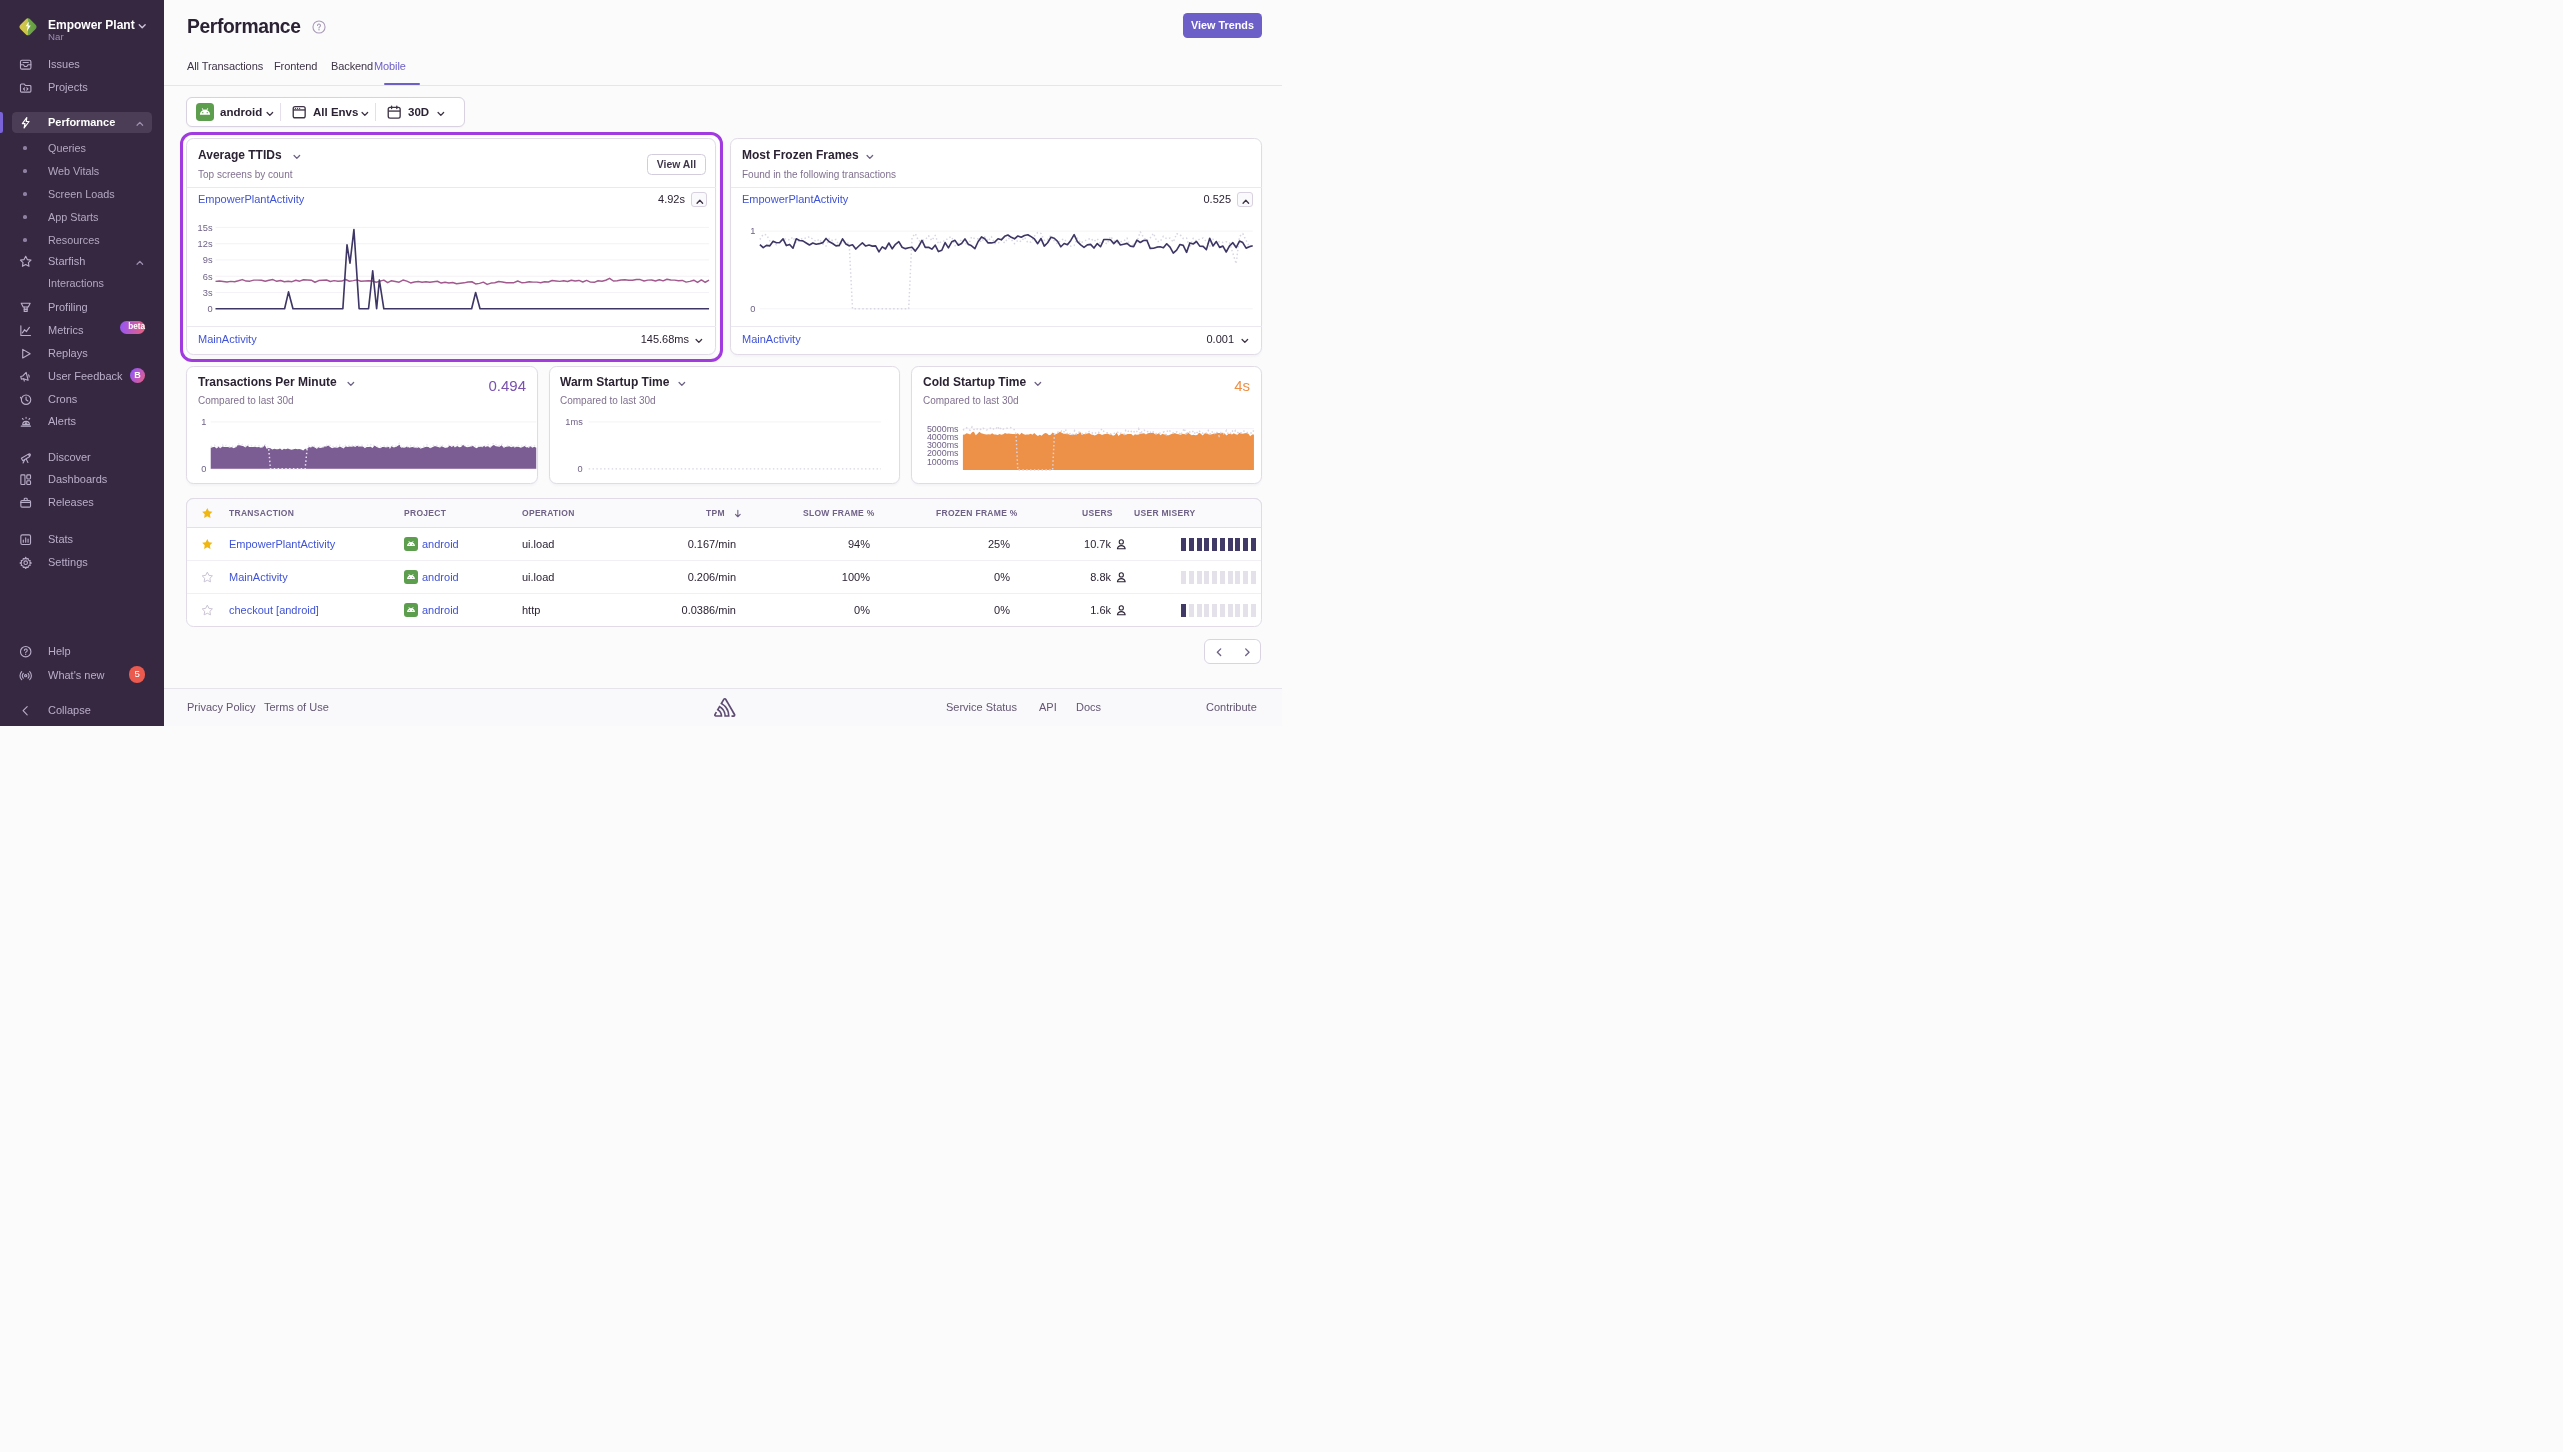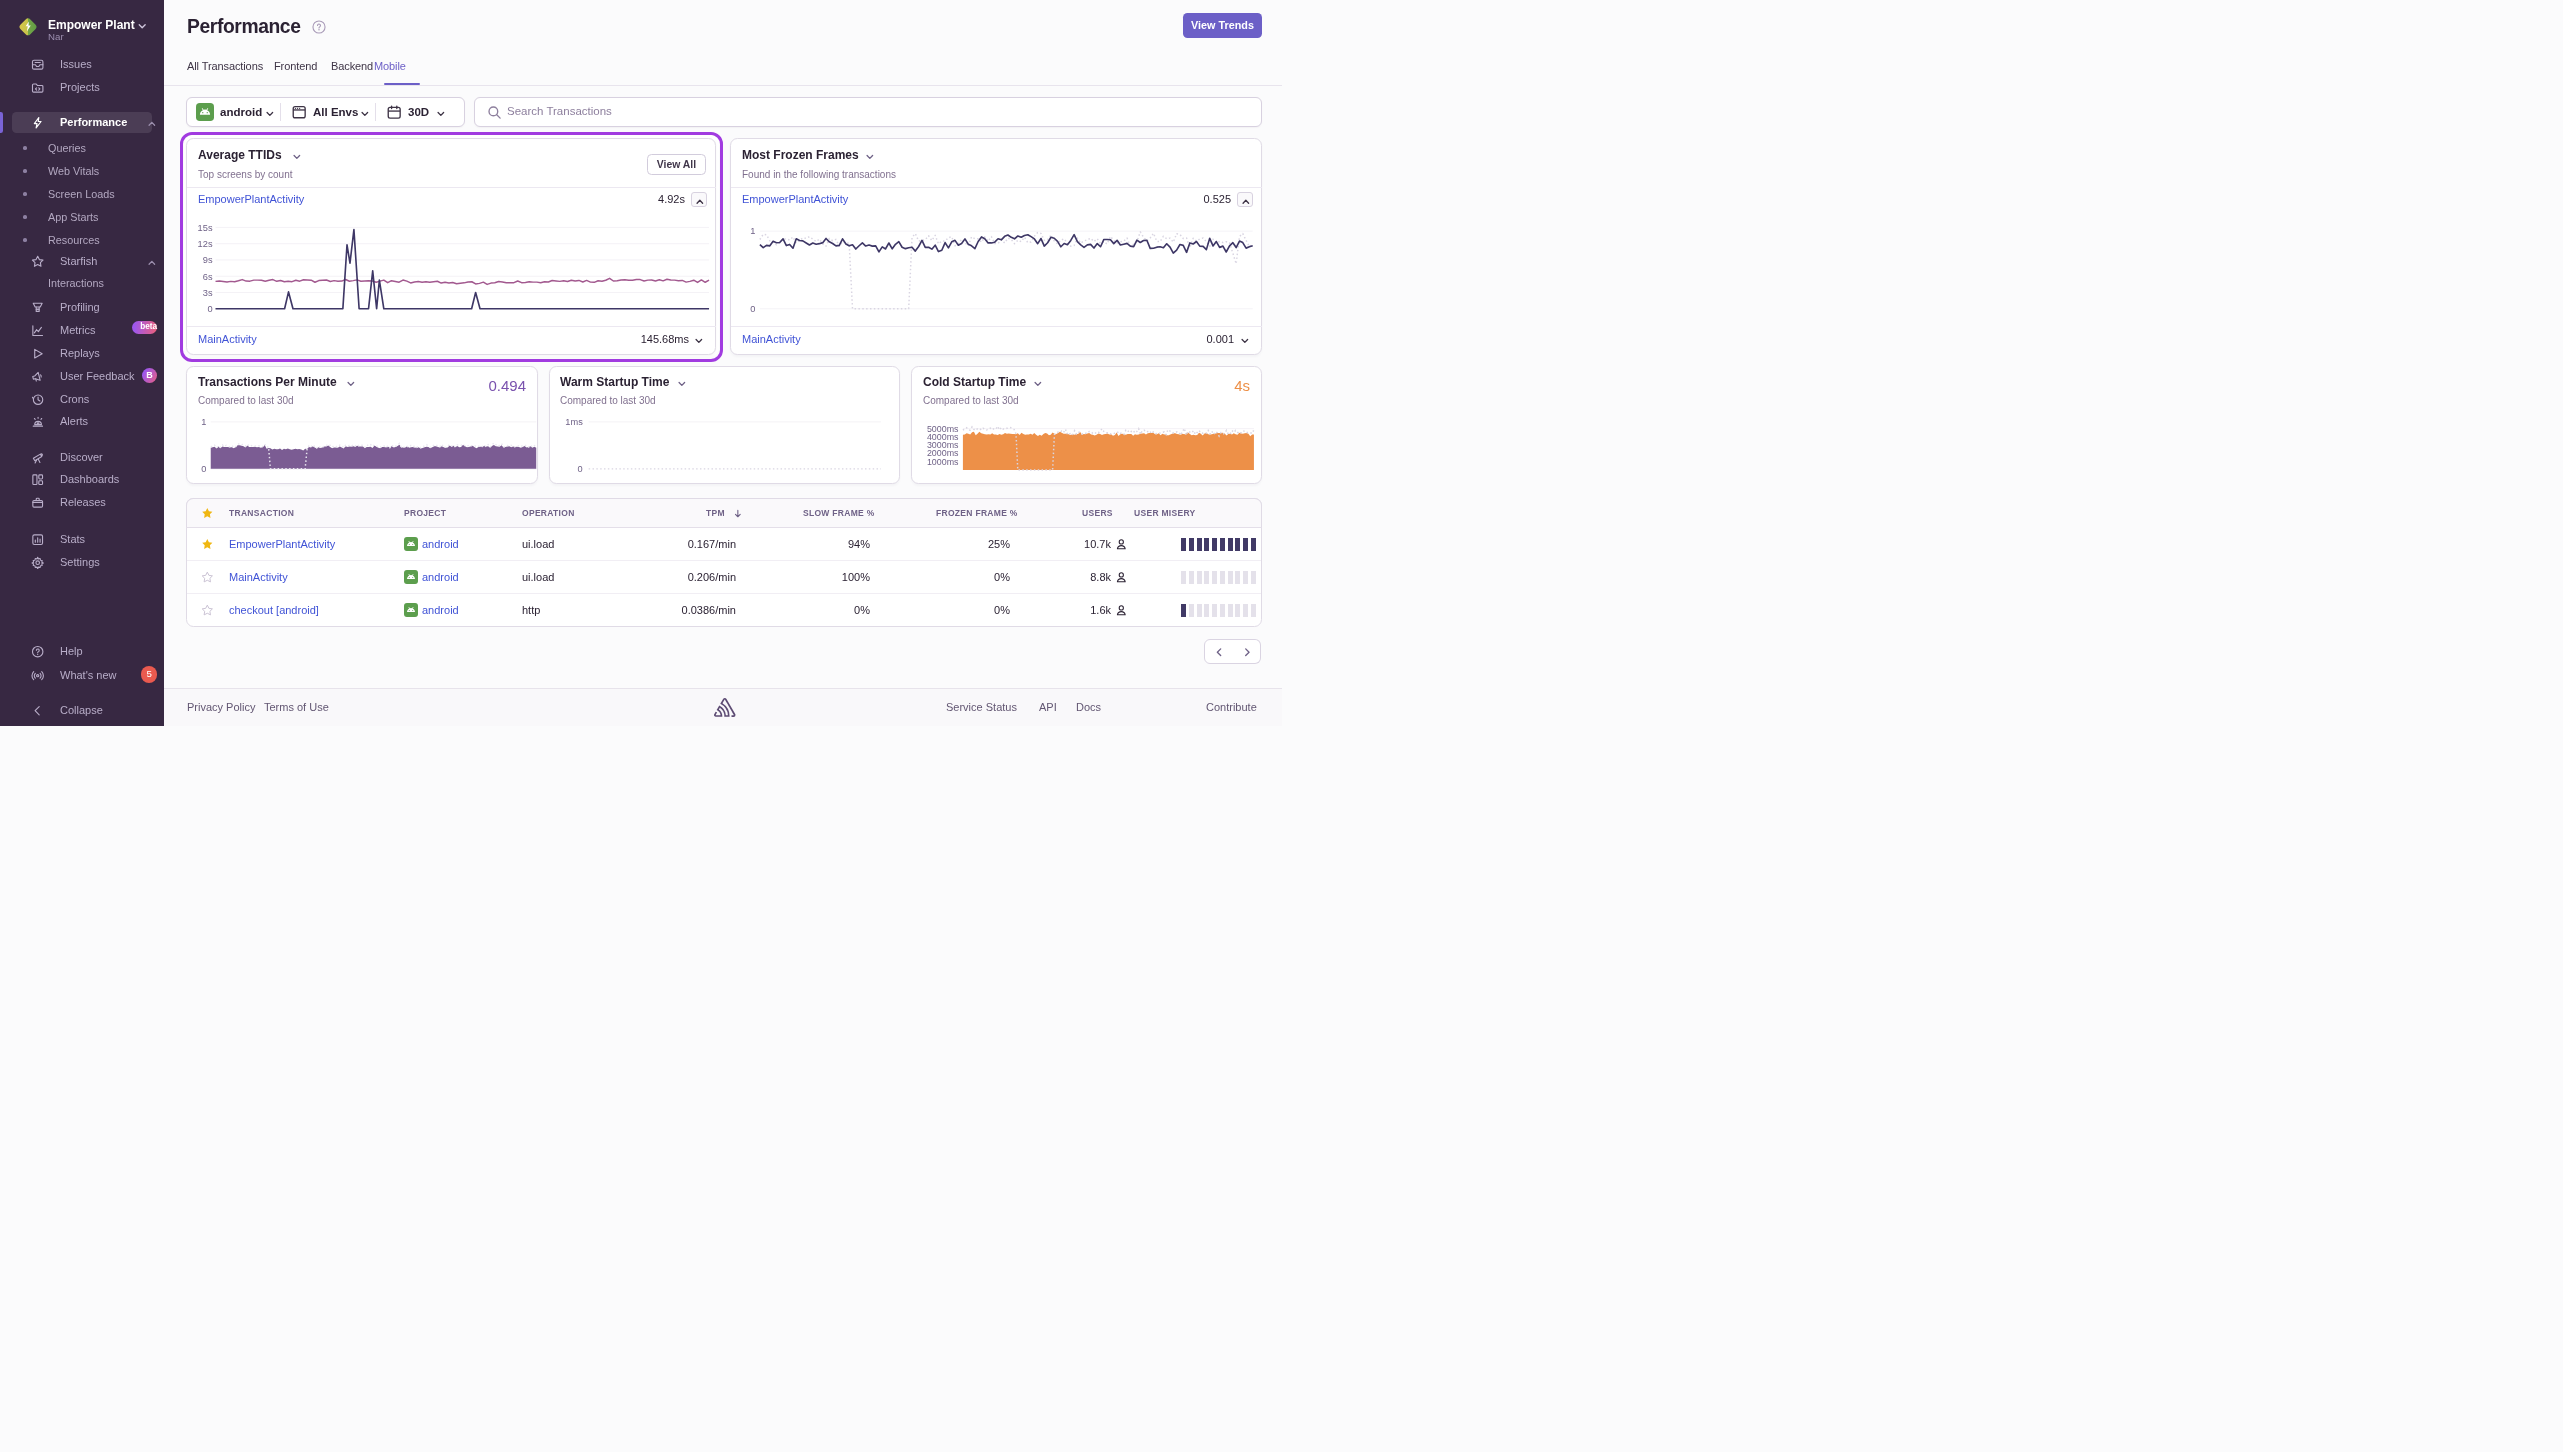"Issues" .sb-item { left: 12px -> 0 }
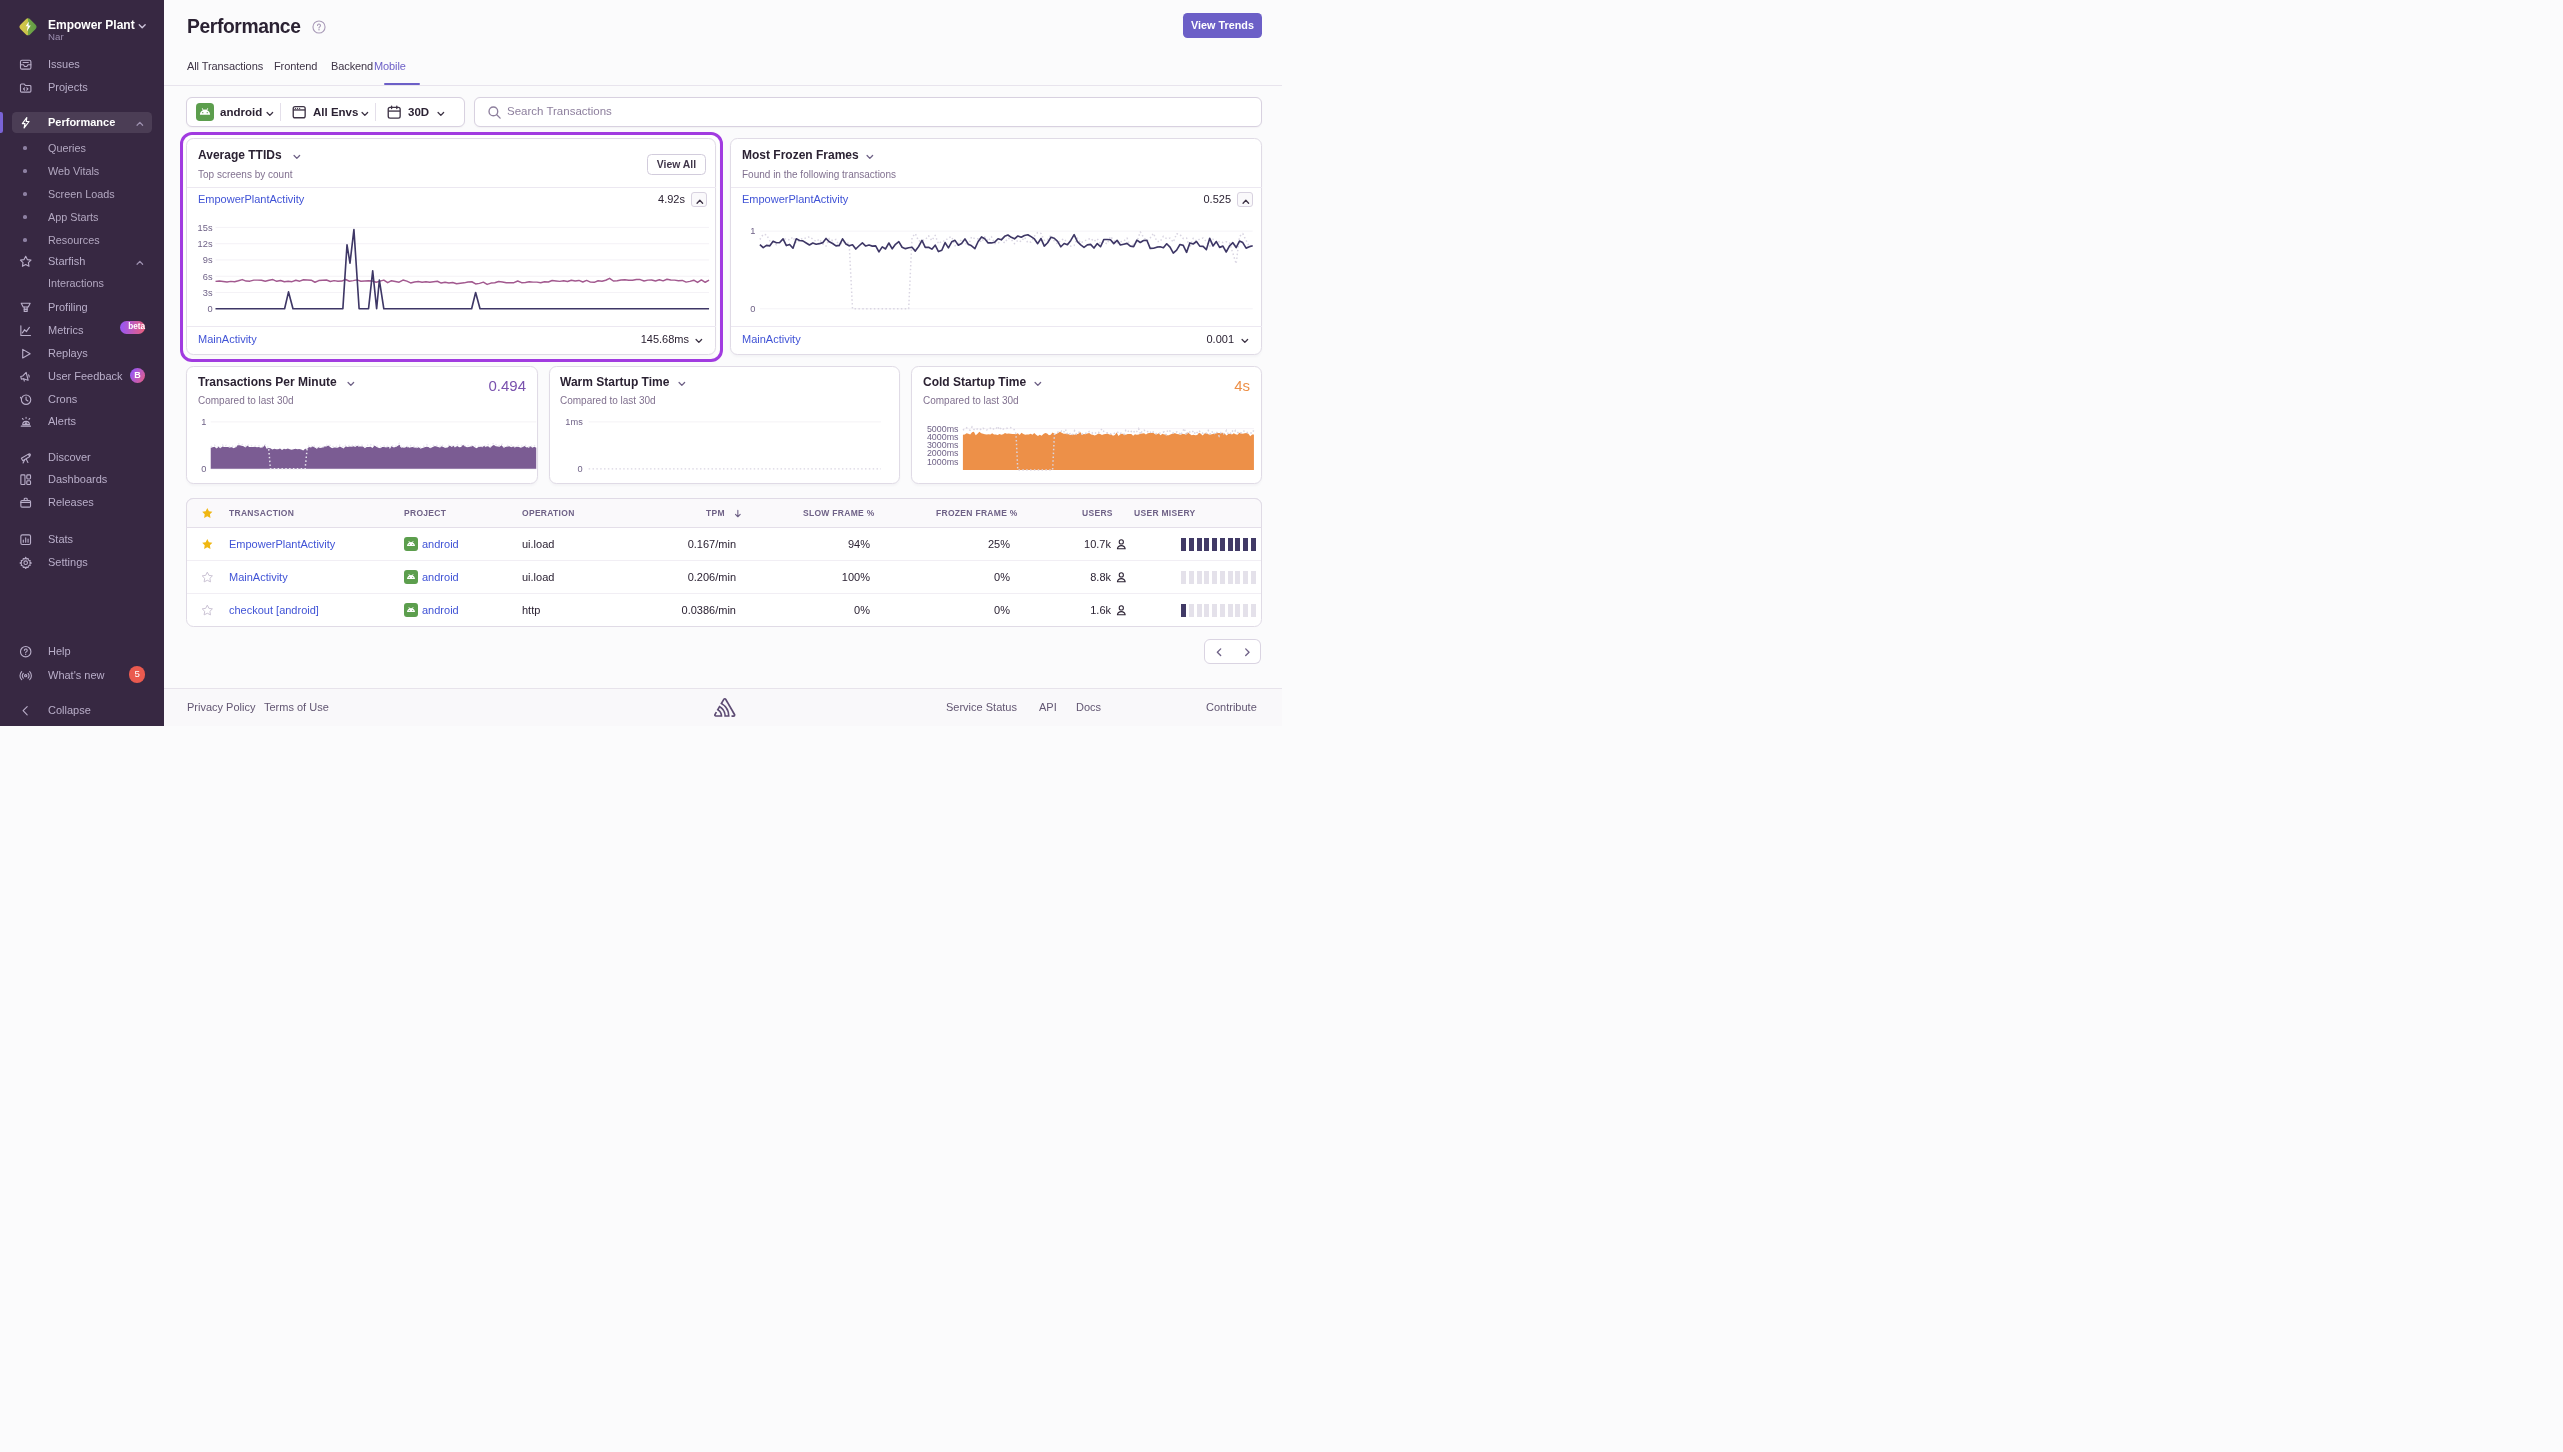"Search Transactions" div { html: <div> <span><svg> <circle></circle> <path></path> </svg></span> <span>Search Transactions</span> </div> -> none }
